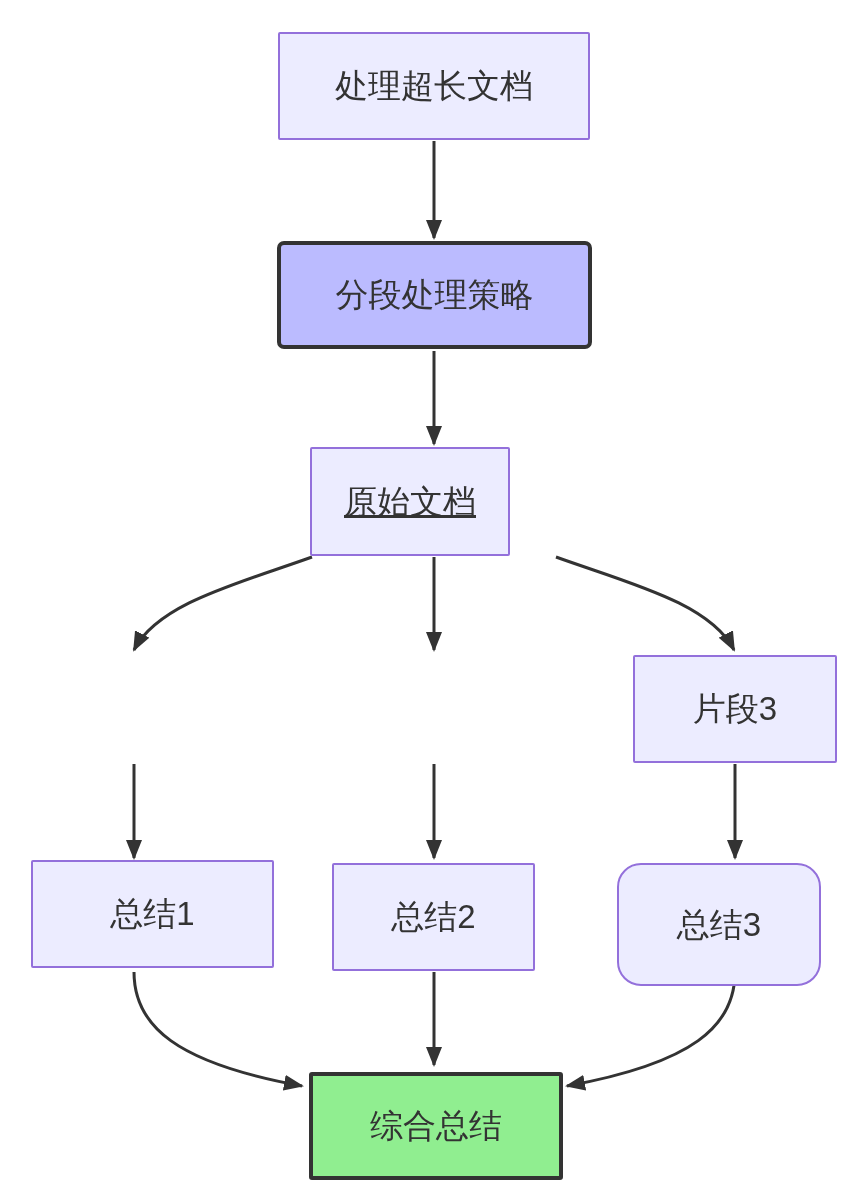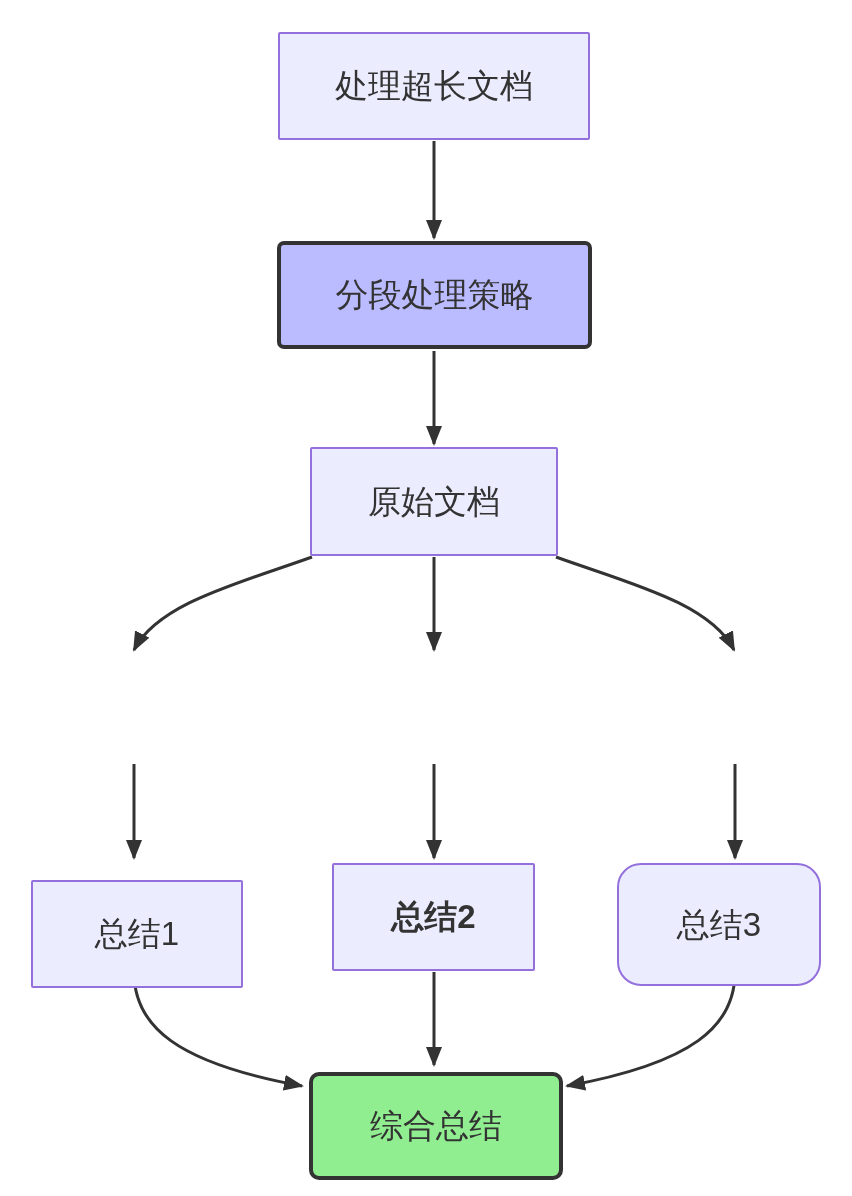"原始文档" #n-original-doc { text-decoration: none -> underline; width: 248px -> 200px }
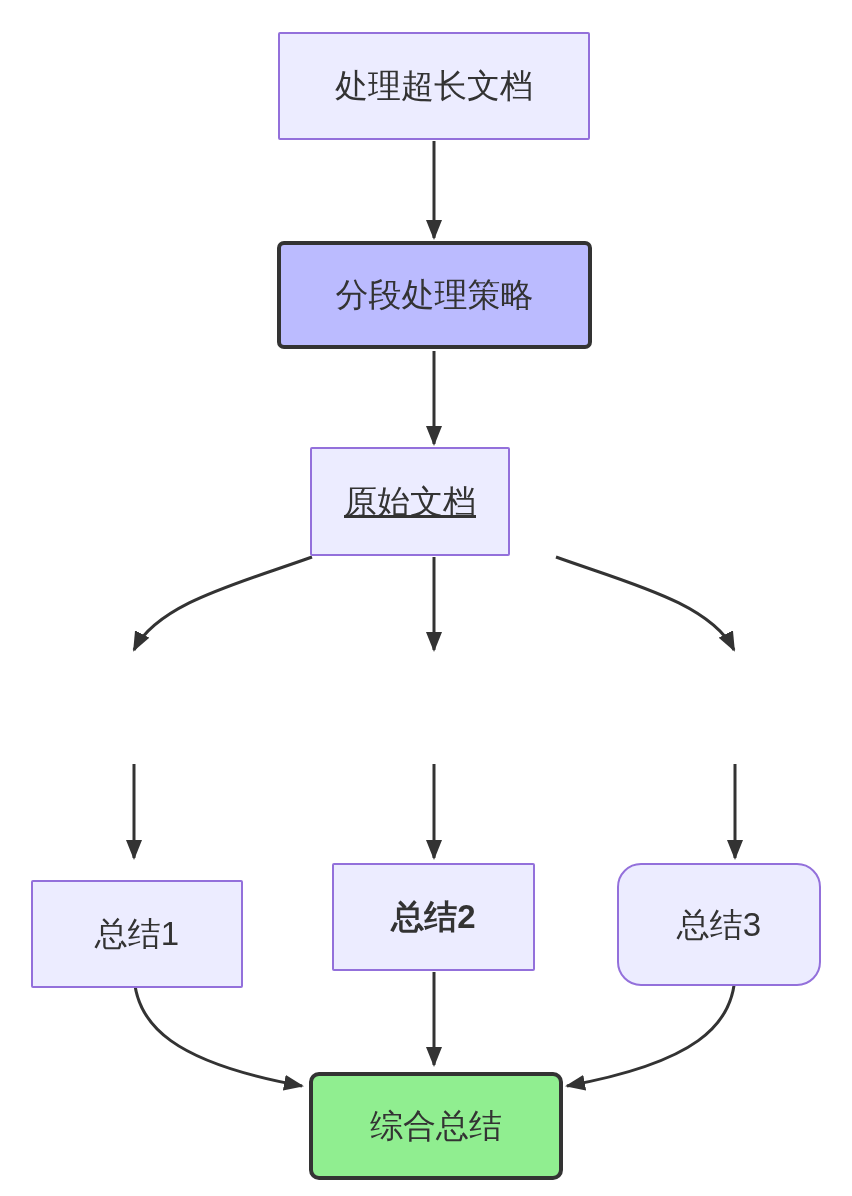"片段3" div.node { html: none -> <div> <span>片段3</span> </div> }
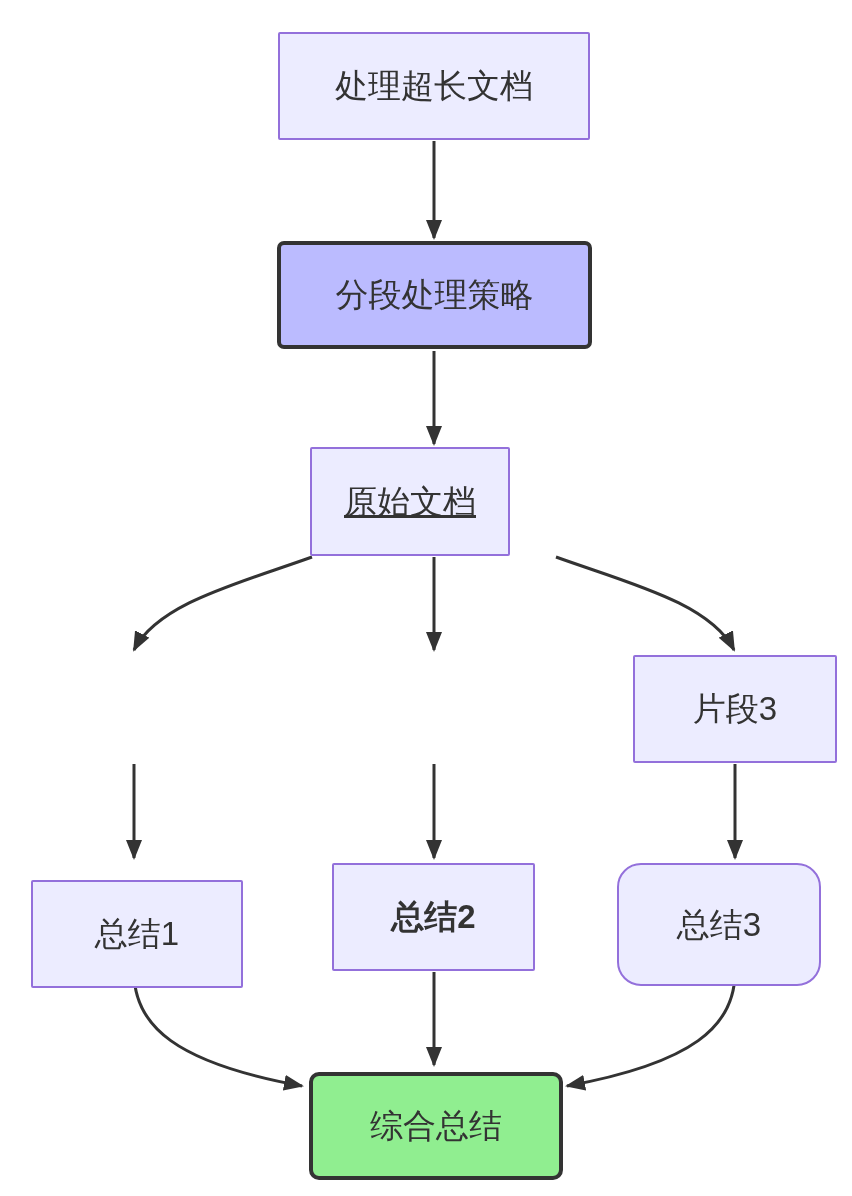"总结1" #n-summary-1 { top: 880px -> 860px; width: 212px -> 243px }
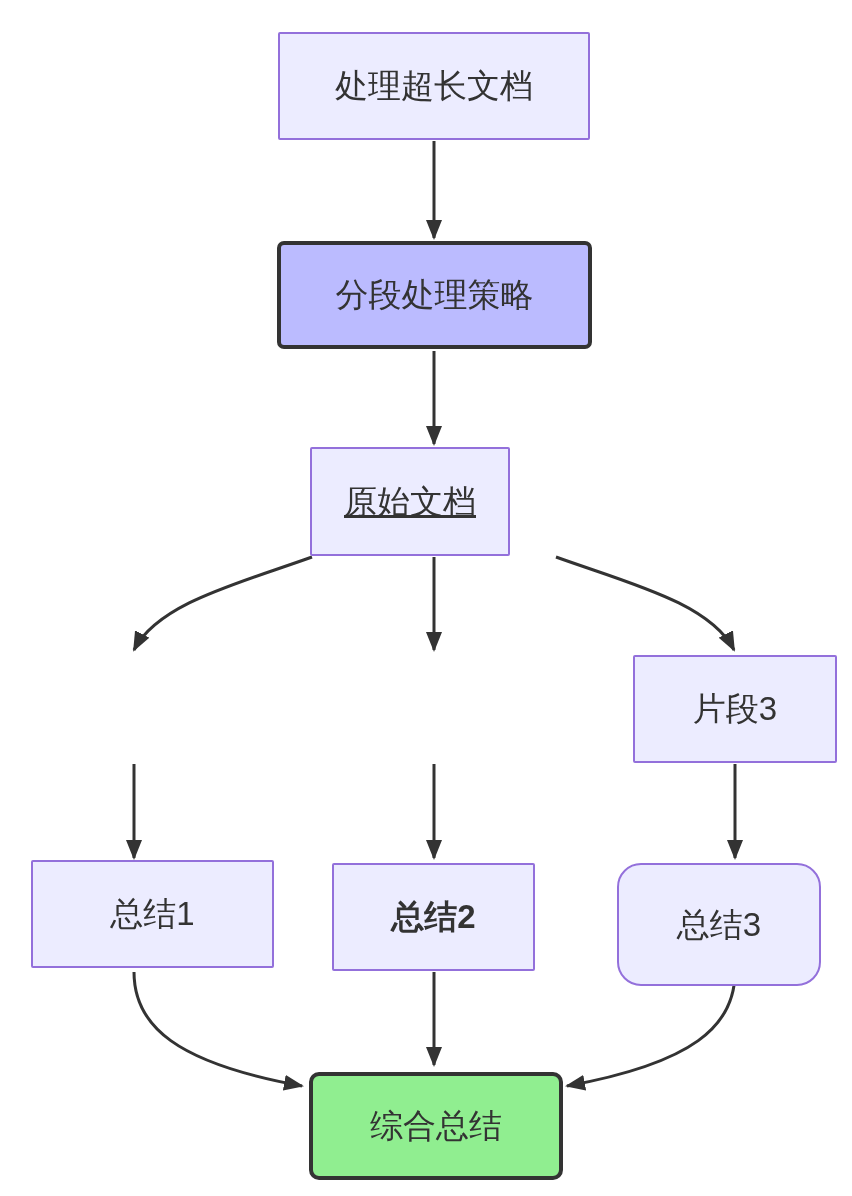"总结2" #n-summary-2 { font-weight: bold -> none }
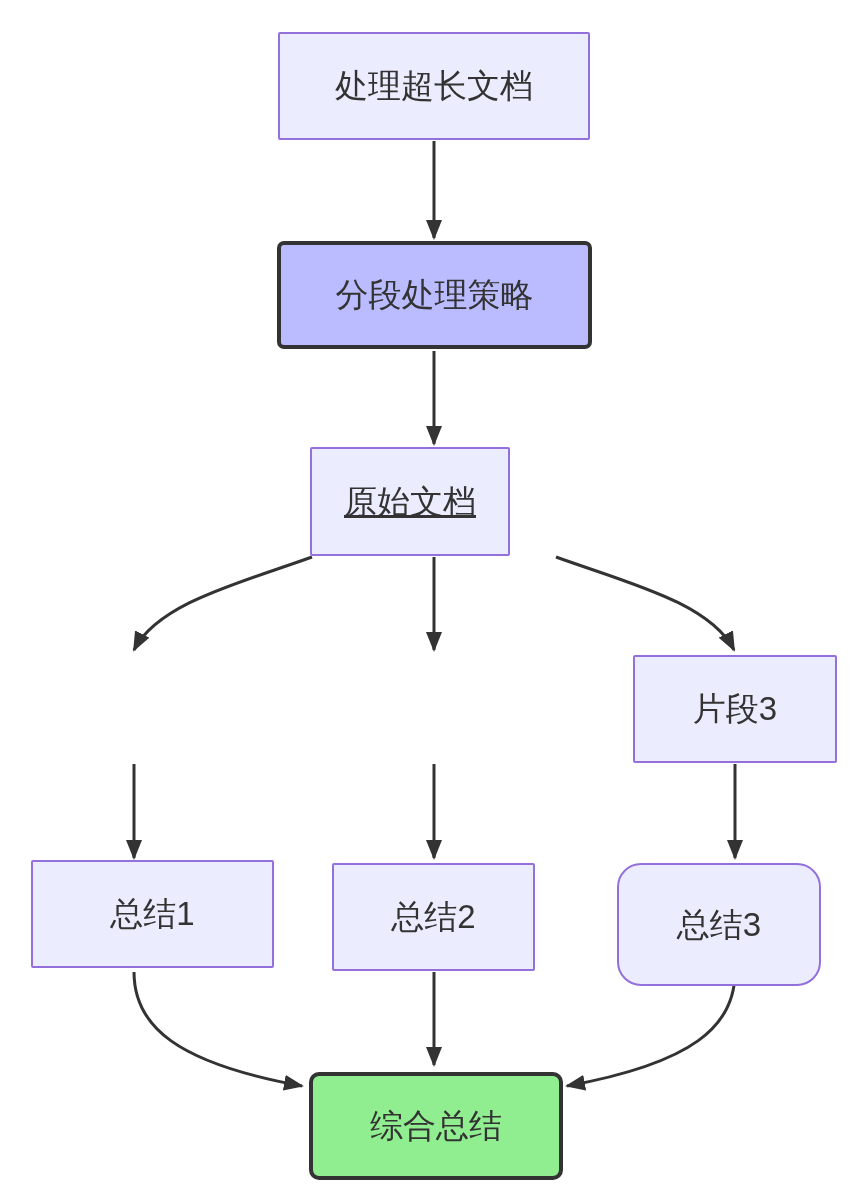"综合总结" .node--final { border-radius: 10px -> 3px }
